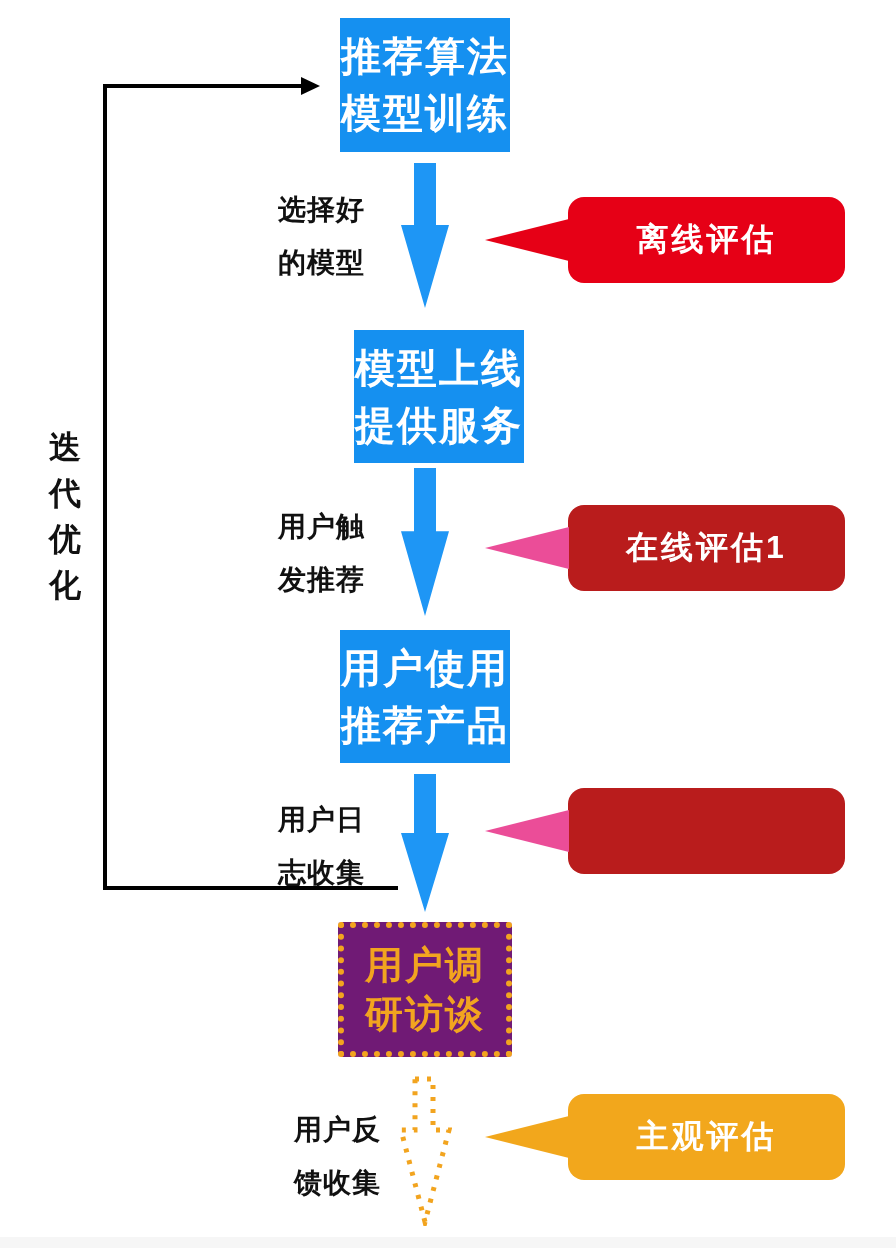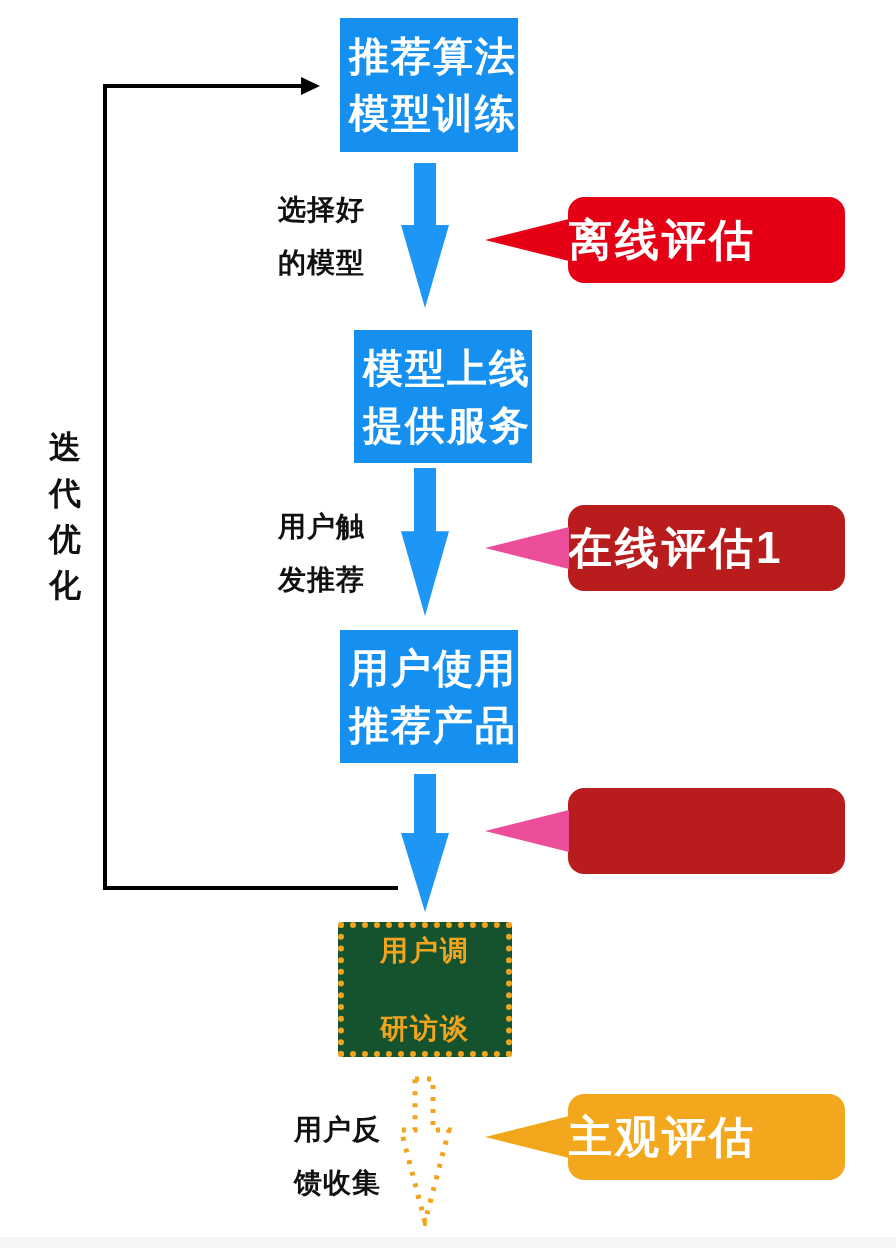"推荐算法" .flowbox { padding-left: 8px -> none }
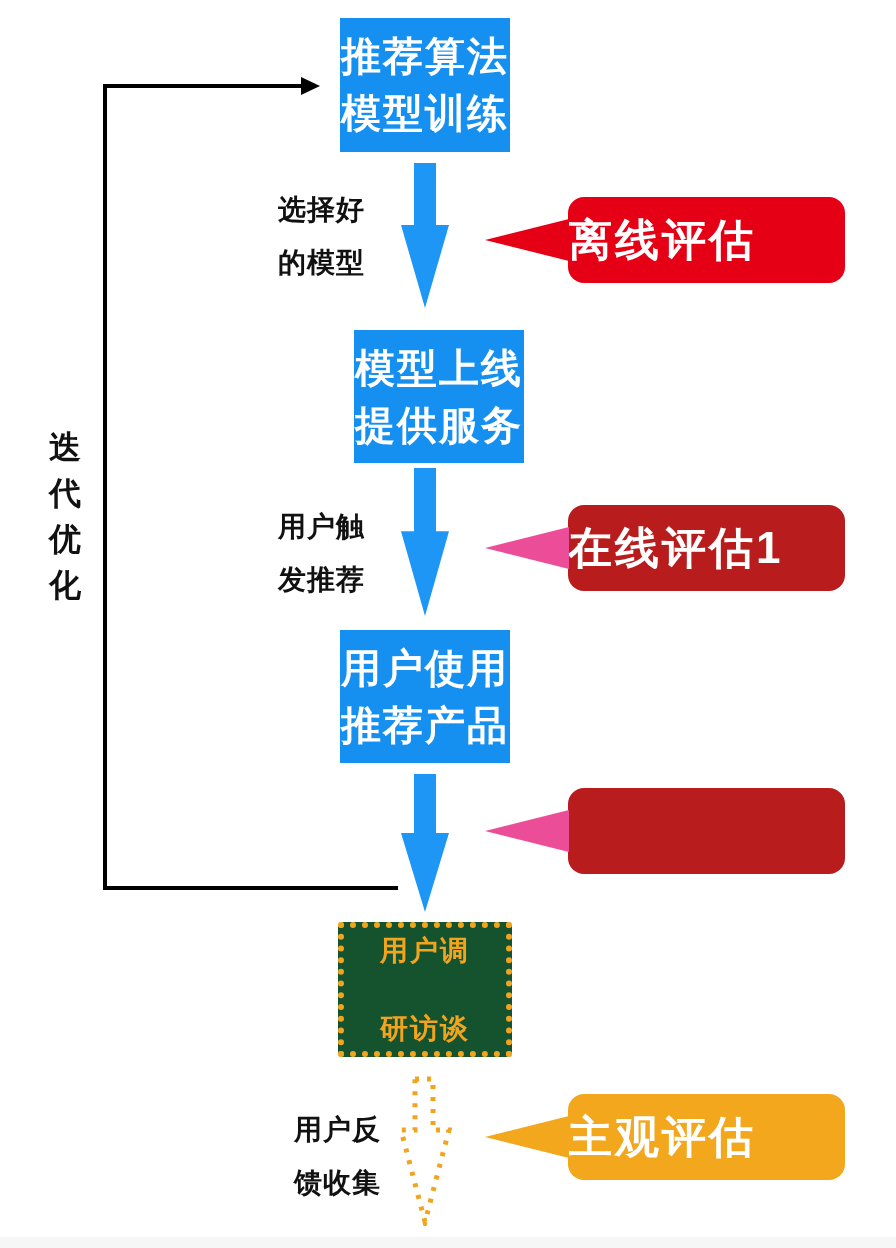"离线评估" .callout { font-size: 44px -> 32px; justify-content: flex-start -> center }
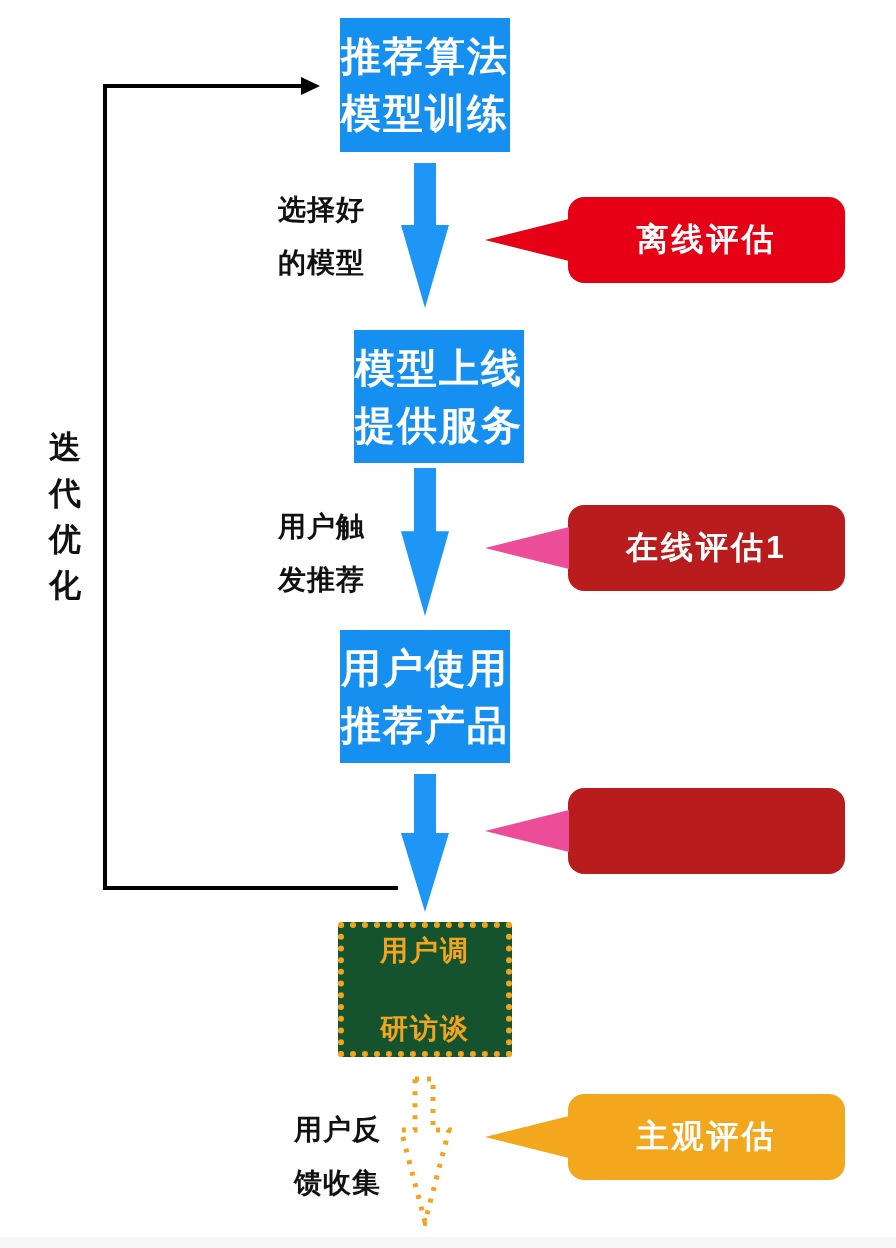"用户日" div.abs { html: none -> <div>用户日 志收集</div> }
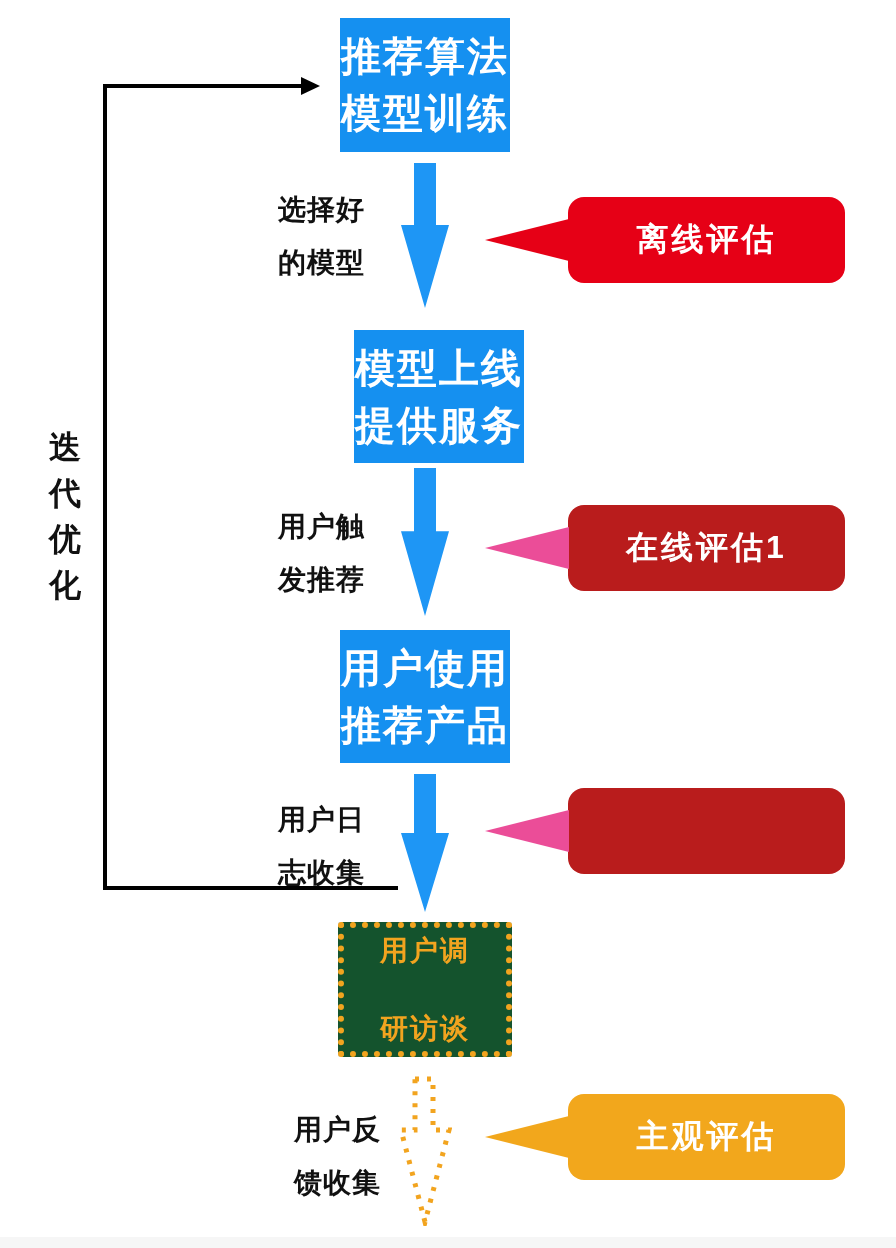"用户调" .dashedbox { background: #14532d -> #701a75; font-size: 28px -> 38px; line-height: 78px -> 49px }
